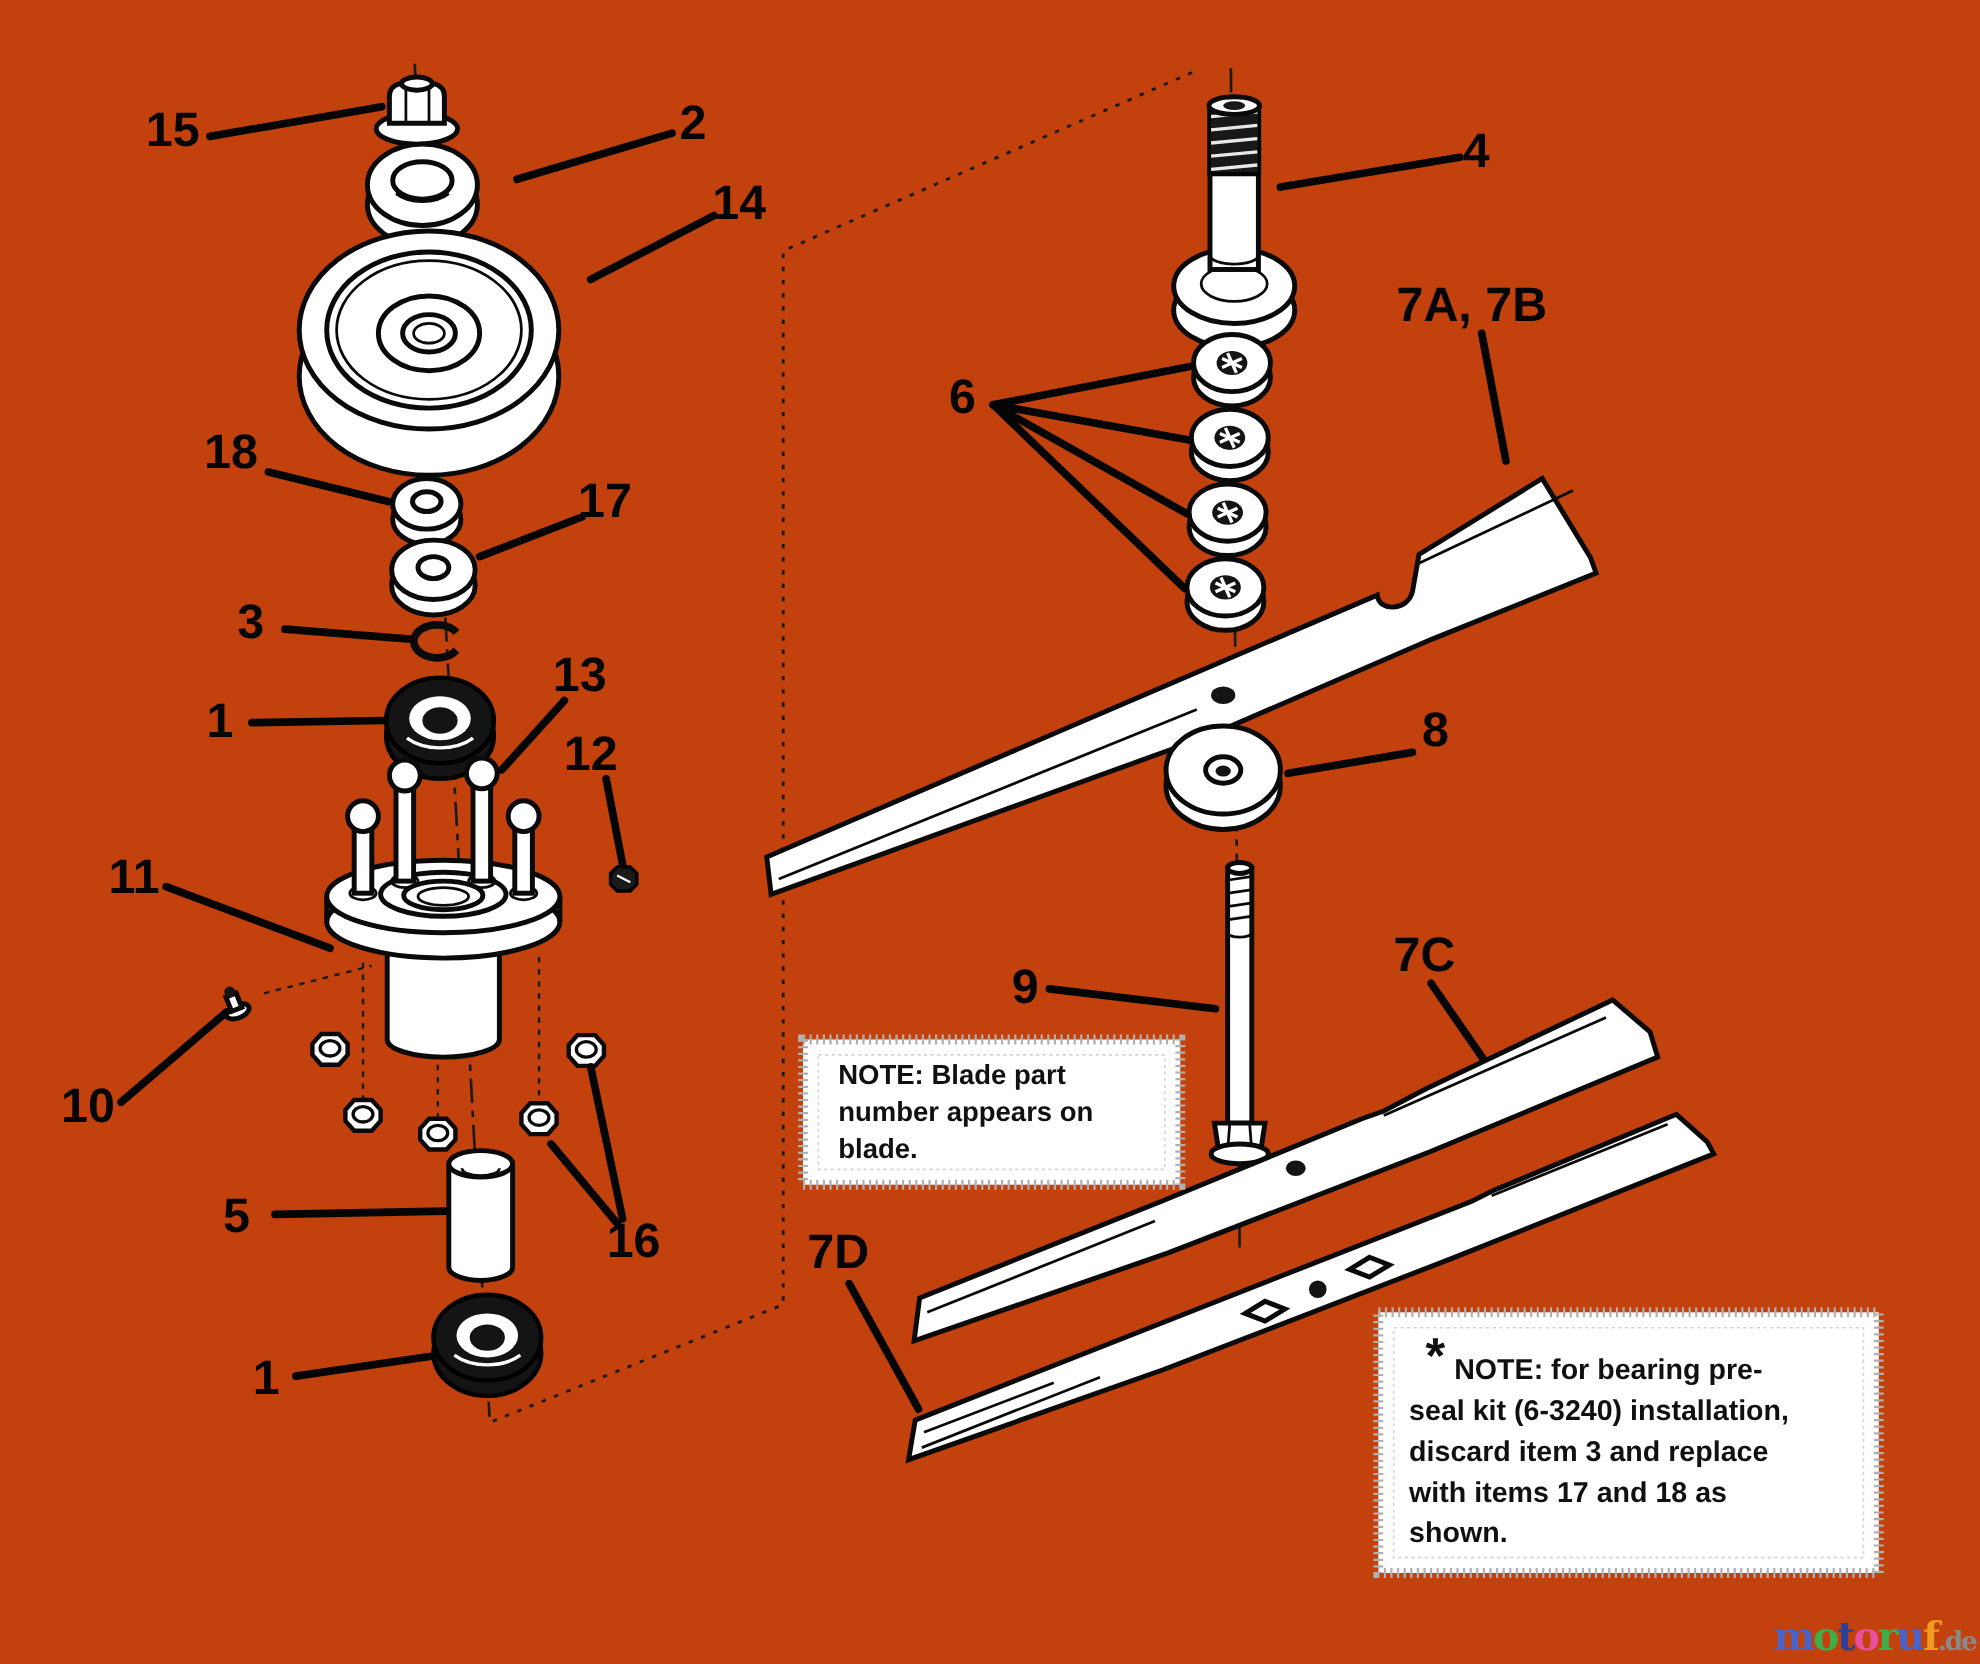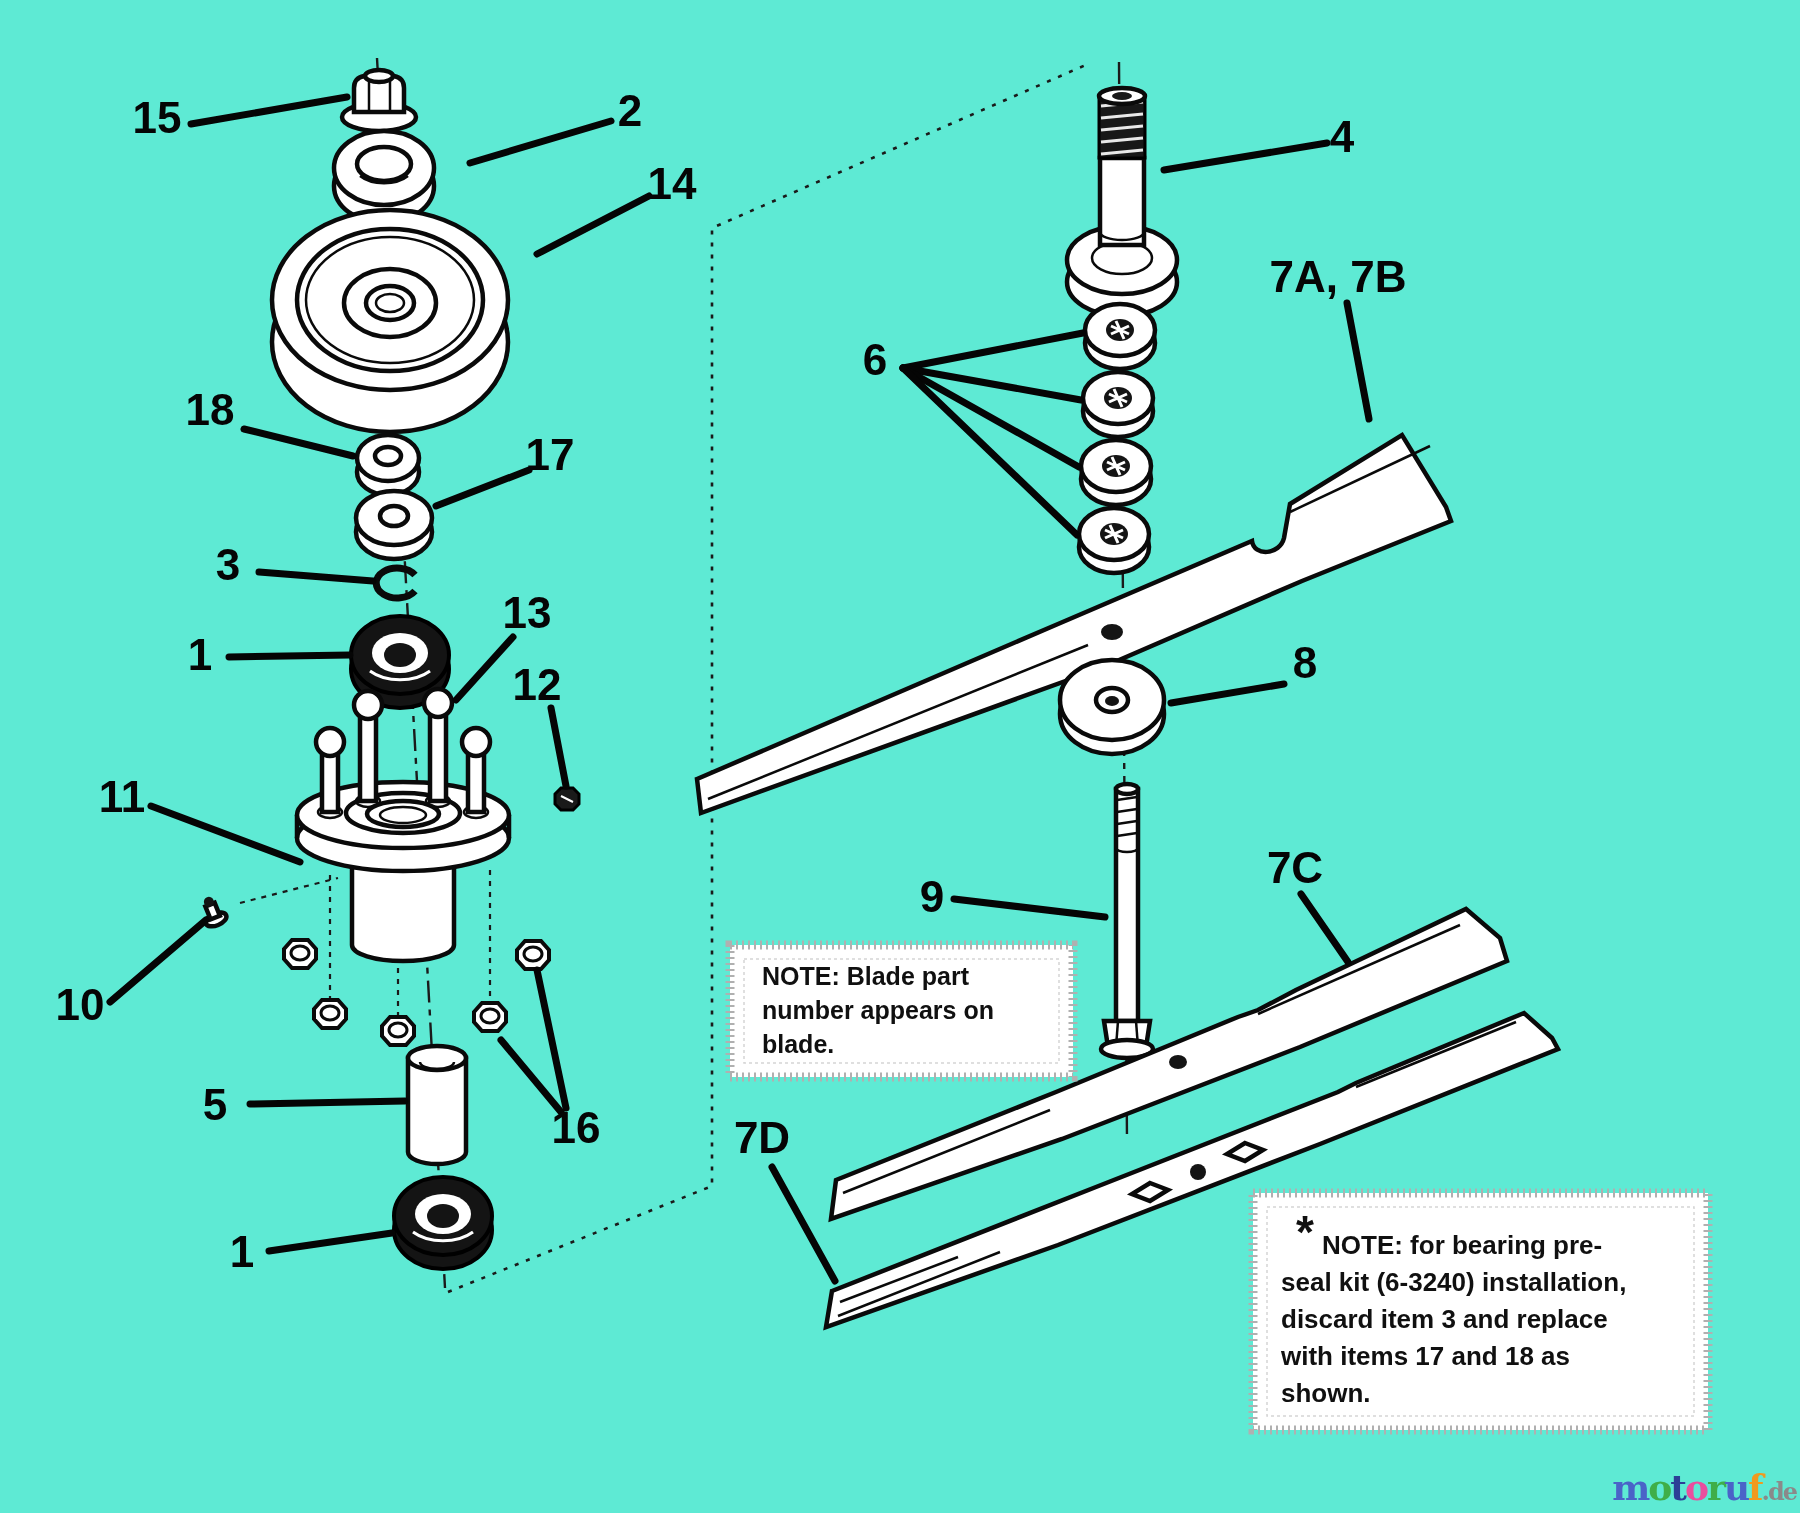"15" #stage { background: #5eead4 -> #c2410c }
